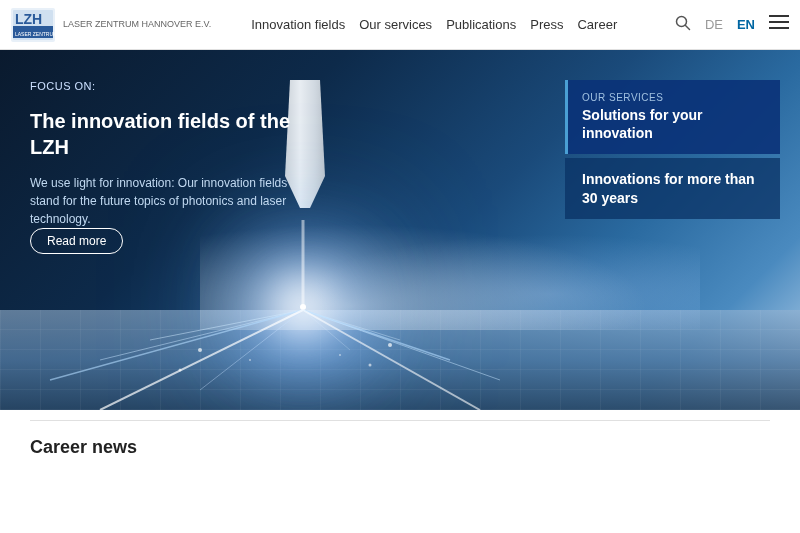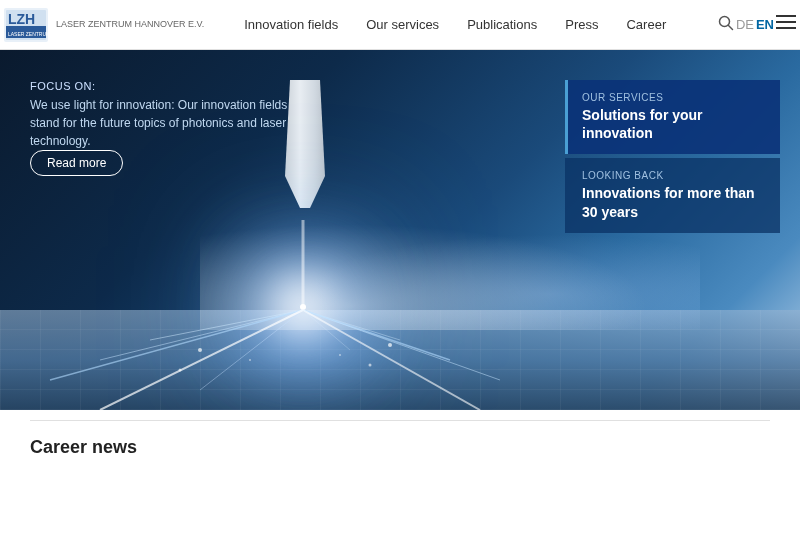"LZH" .header { padding: 8px 4px -> 8px 11px }
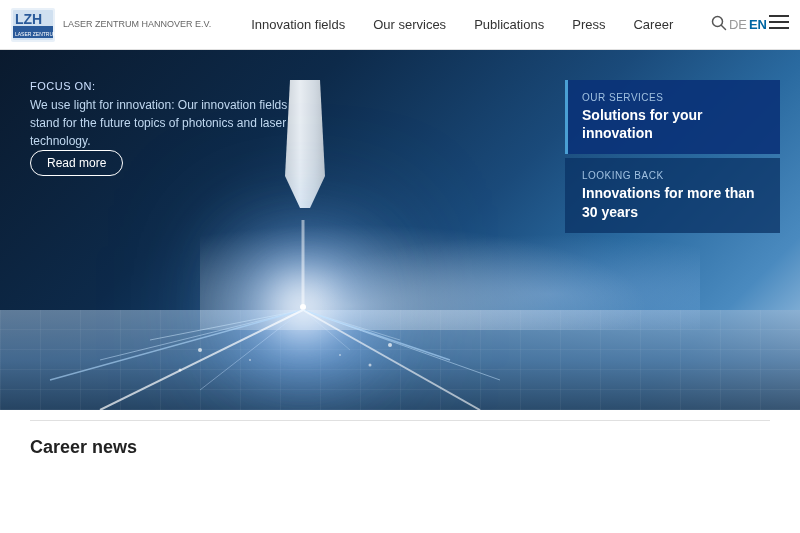"Innovation fields" .nav { gap: 28px -> 14px }
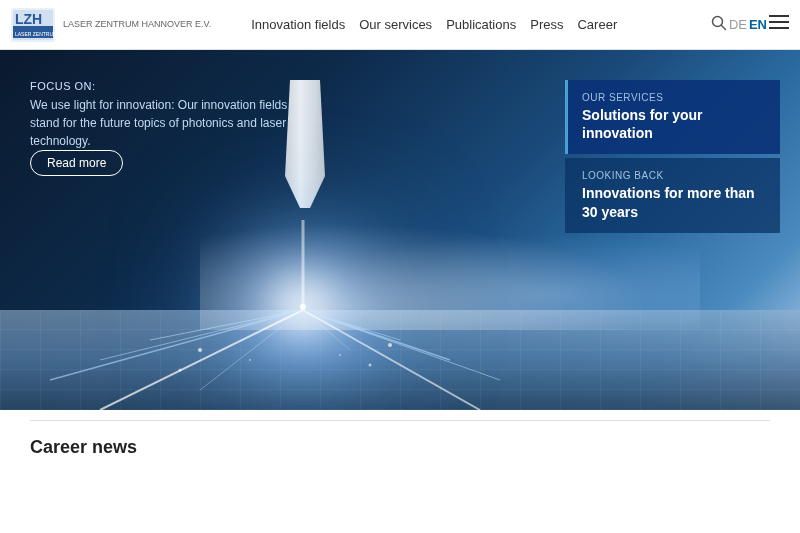"DE" .header-right { gap: 2px -> 14px }
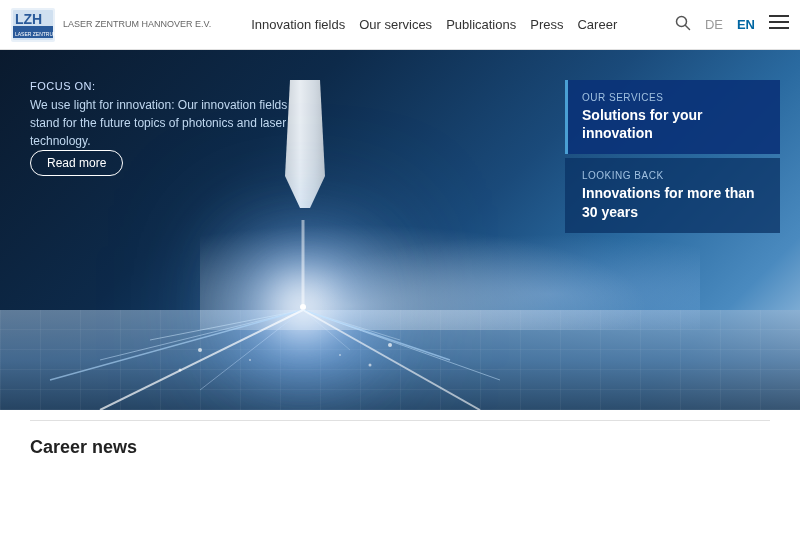"FOCUS ON:" .focus-label { margin-bottom: 4px -> 16px }
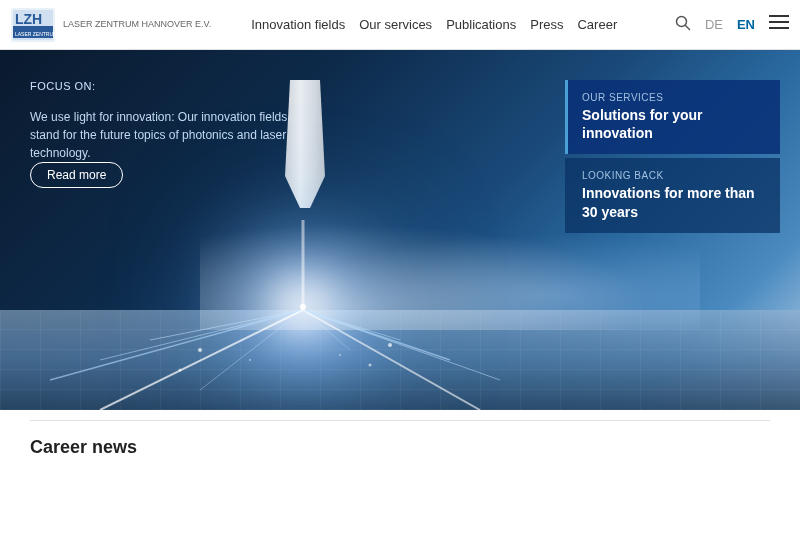"The innovation fields of the" h1.hero-title { html: none -> <h1>The innovation fields of the LZH</h1> }
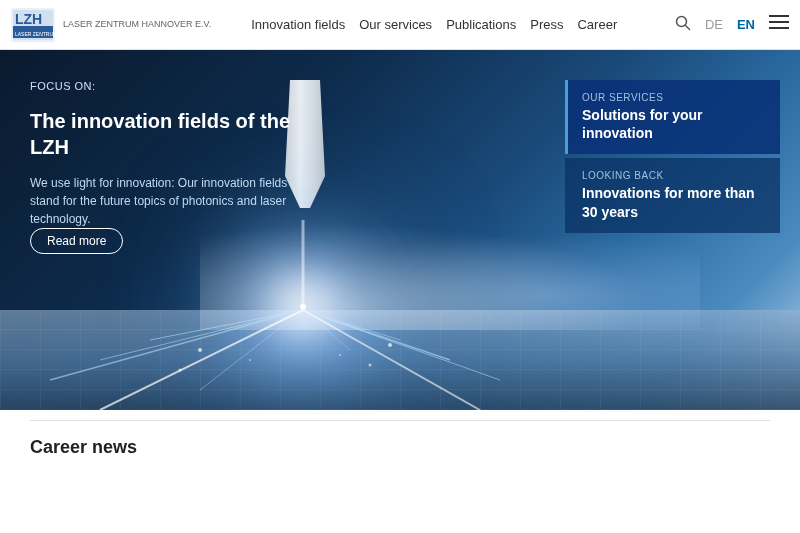"LOOKING BACK" div.panel-label { html: <div>LOOKING BACK</div> -> none }
